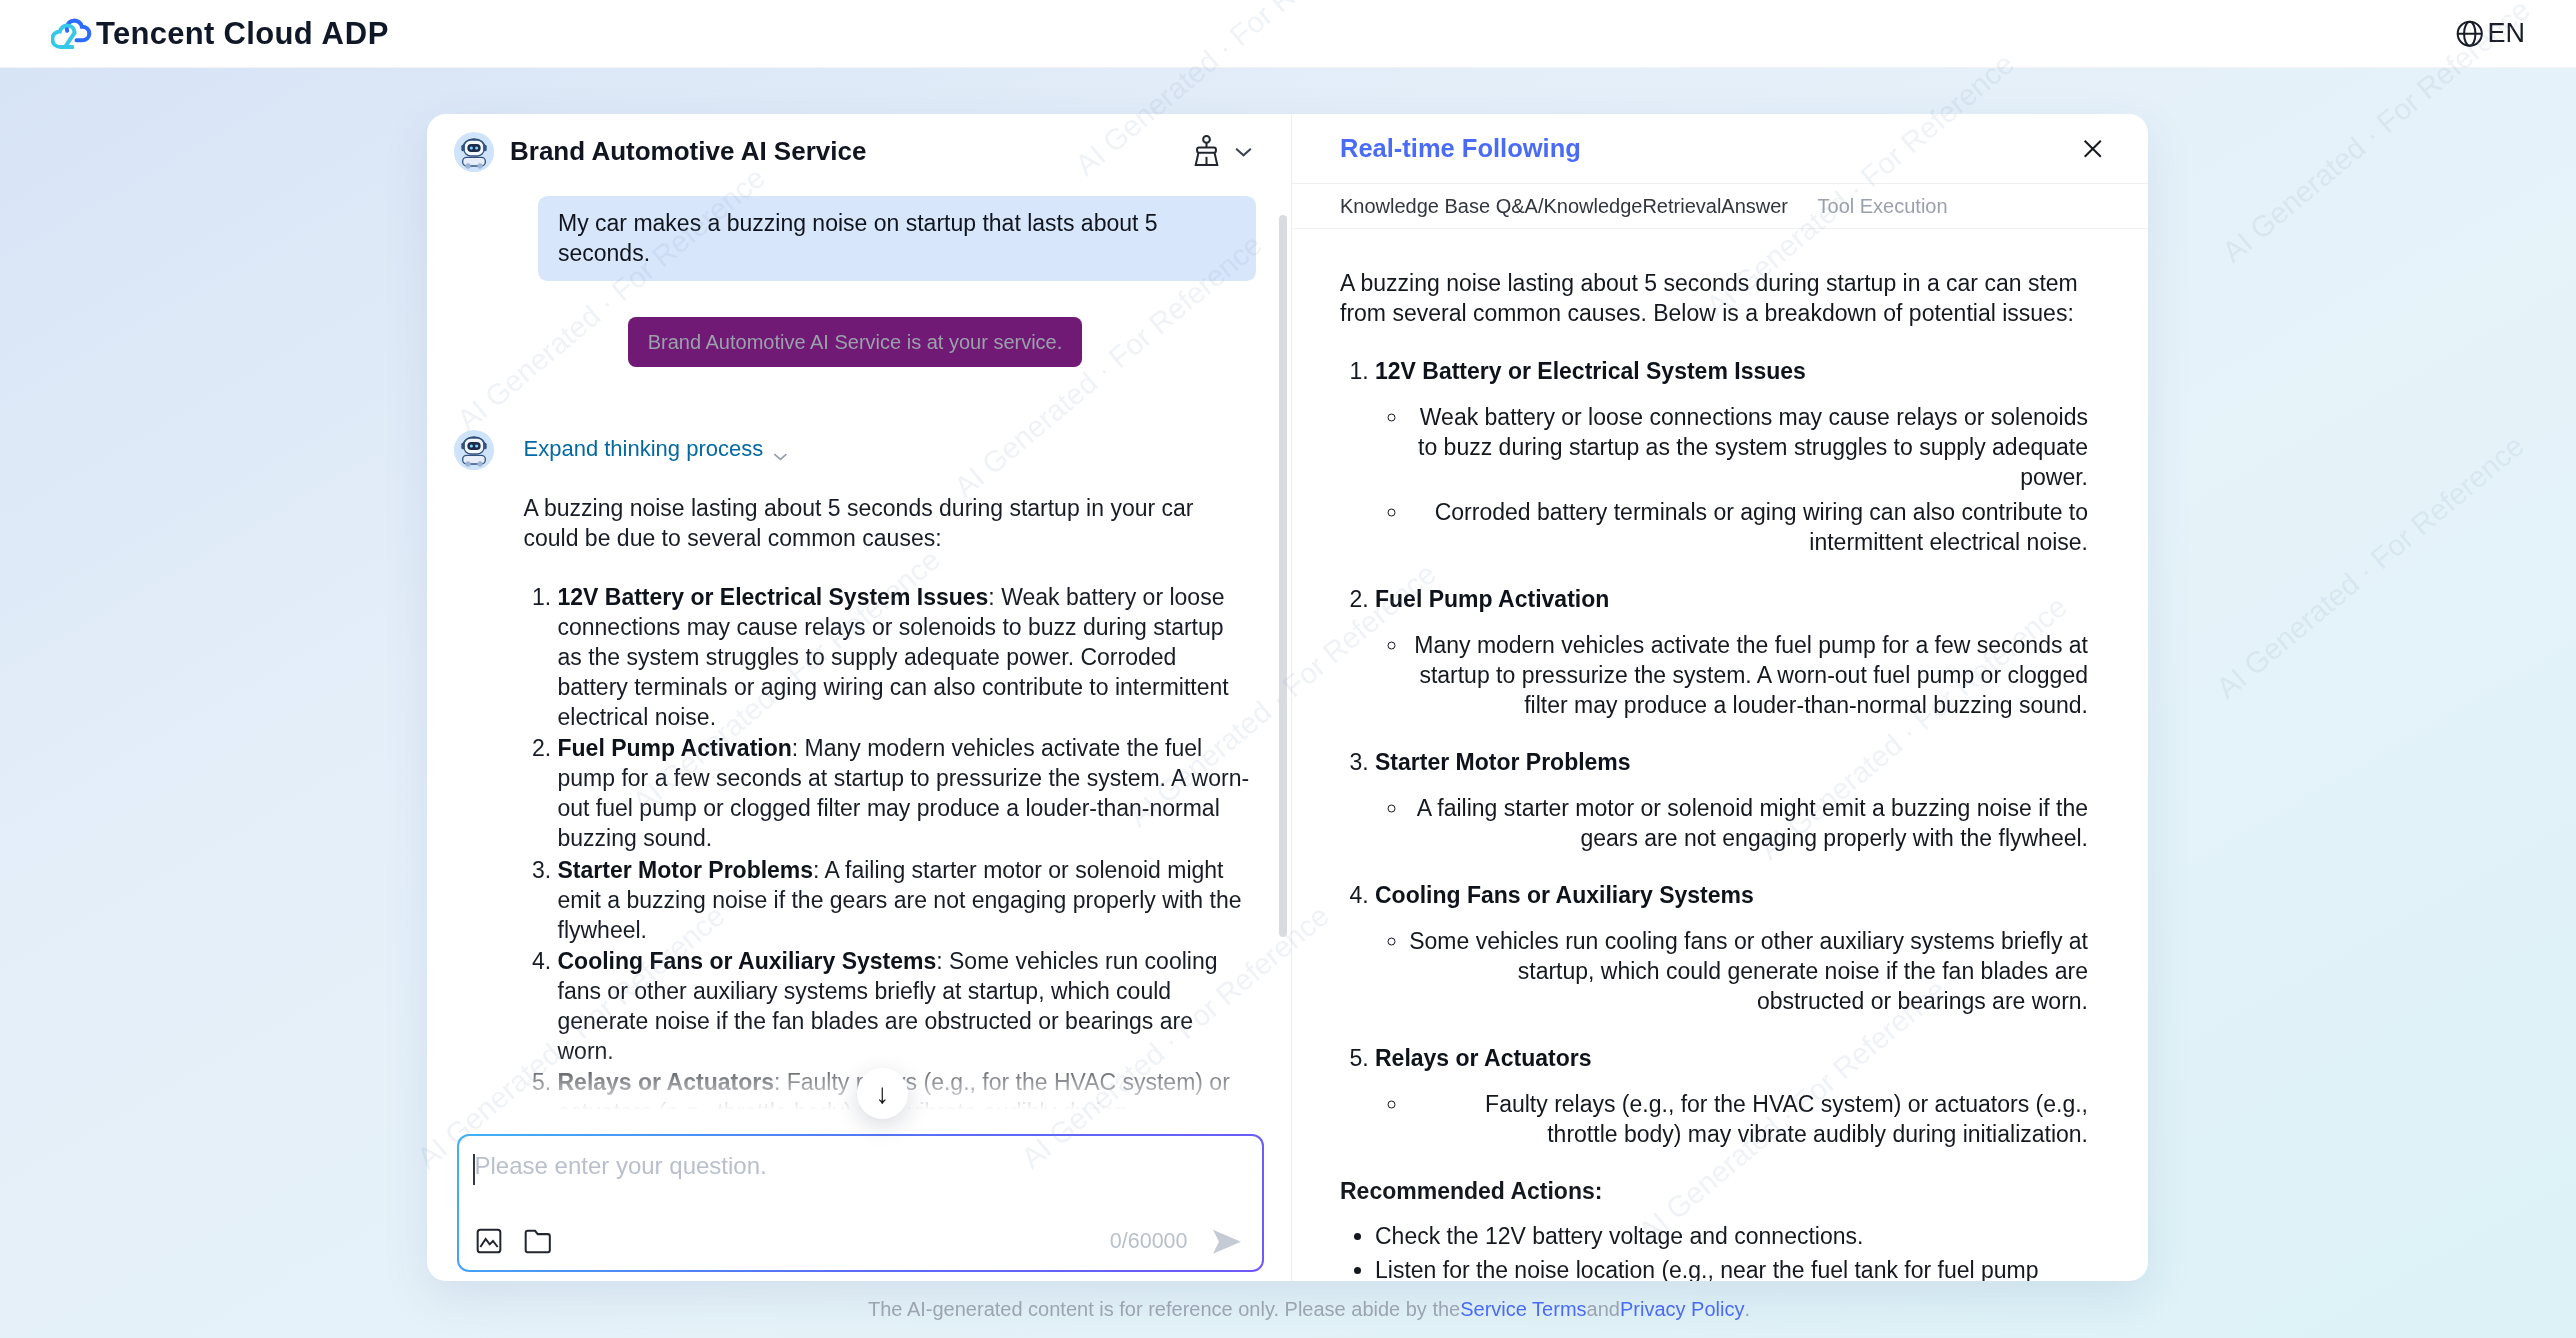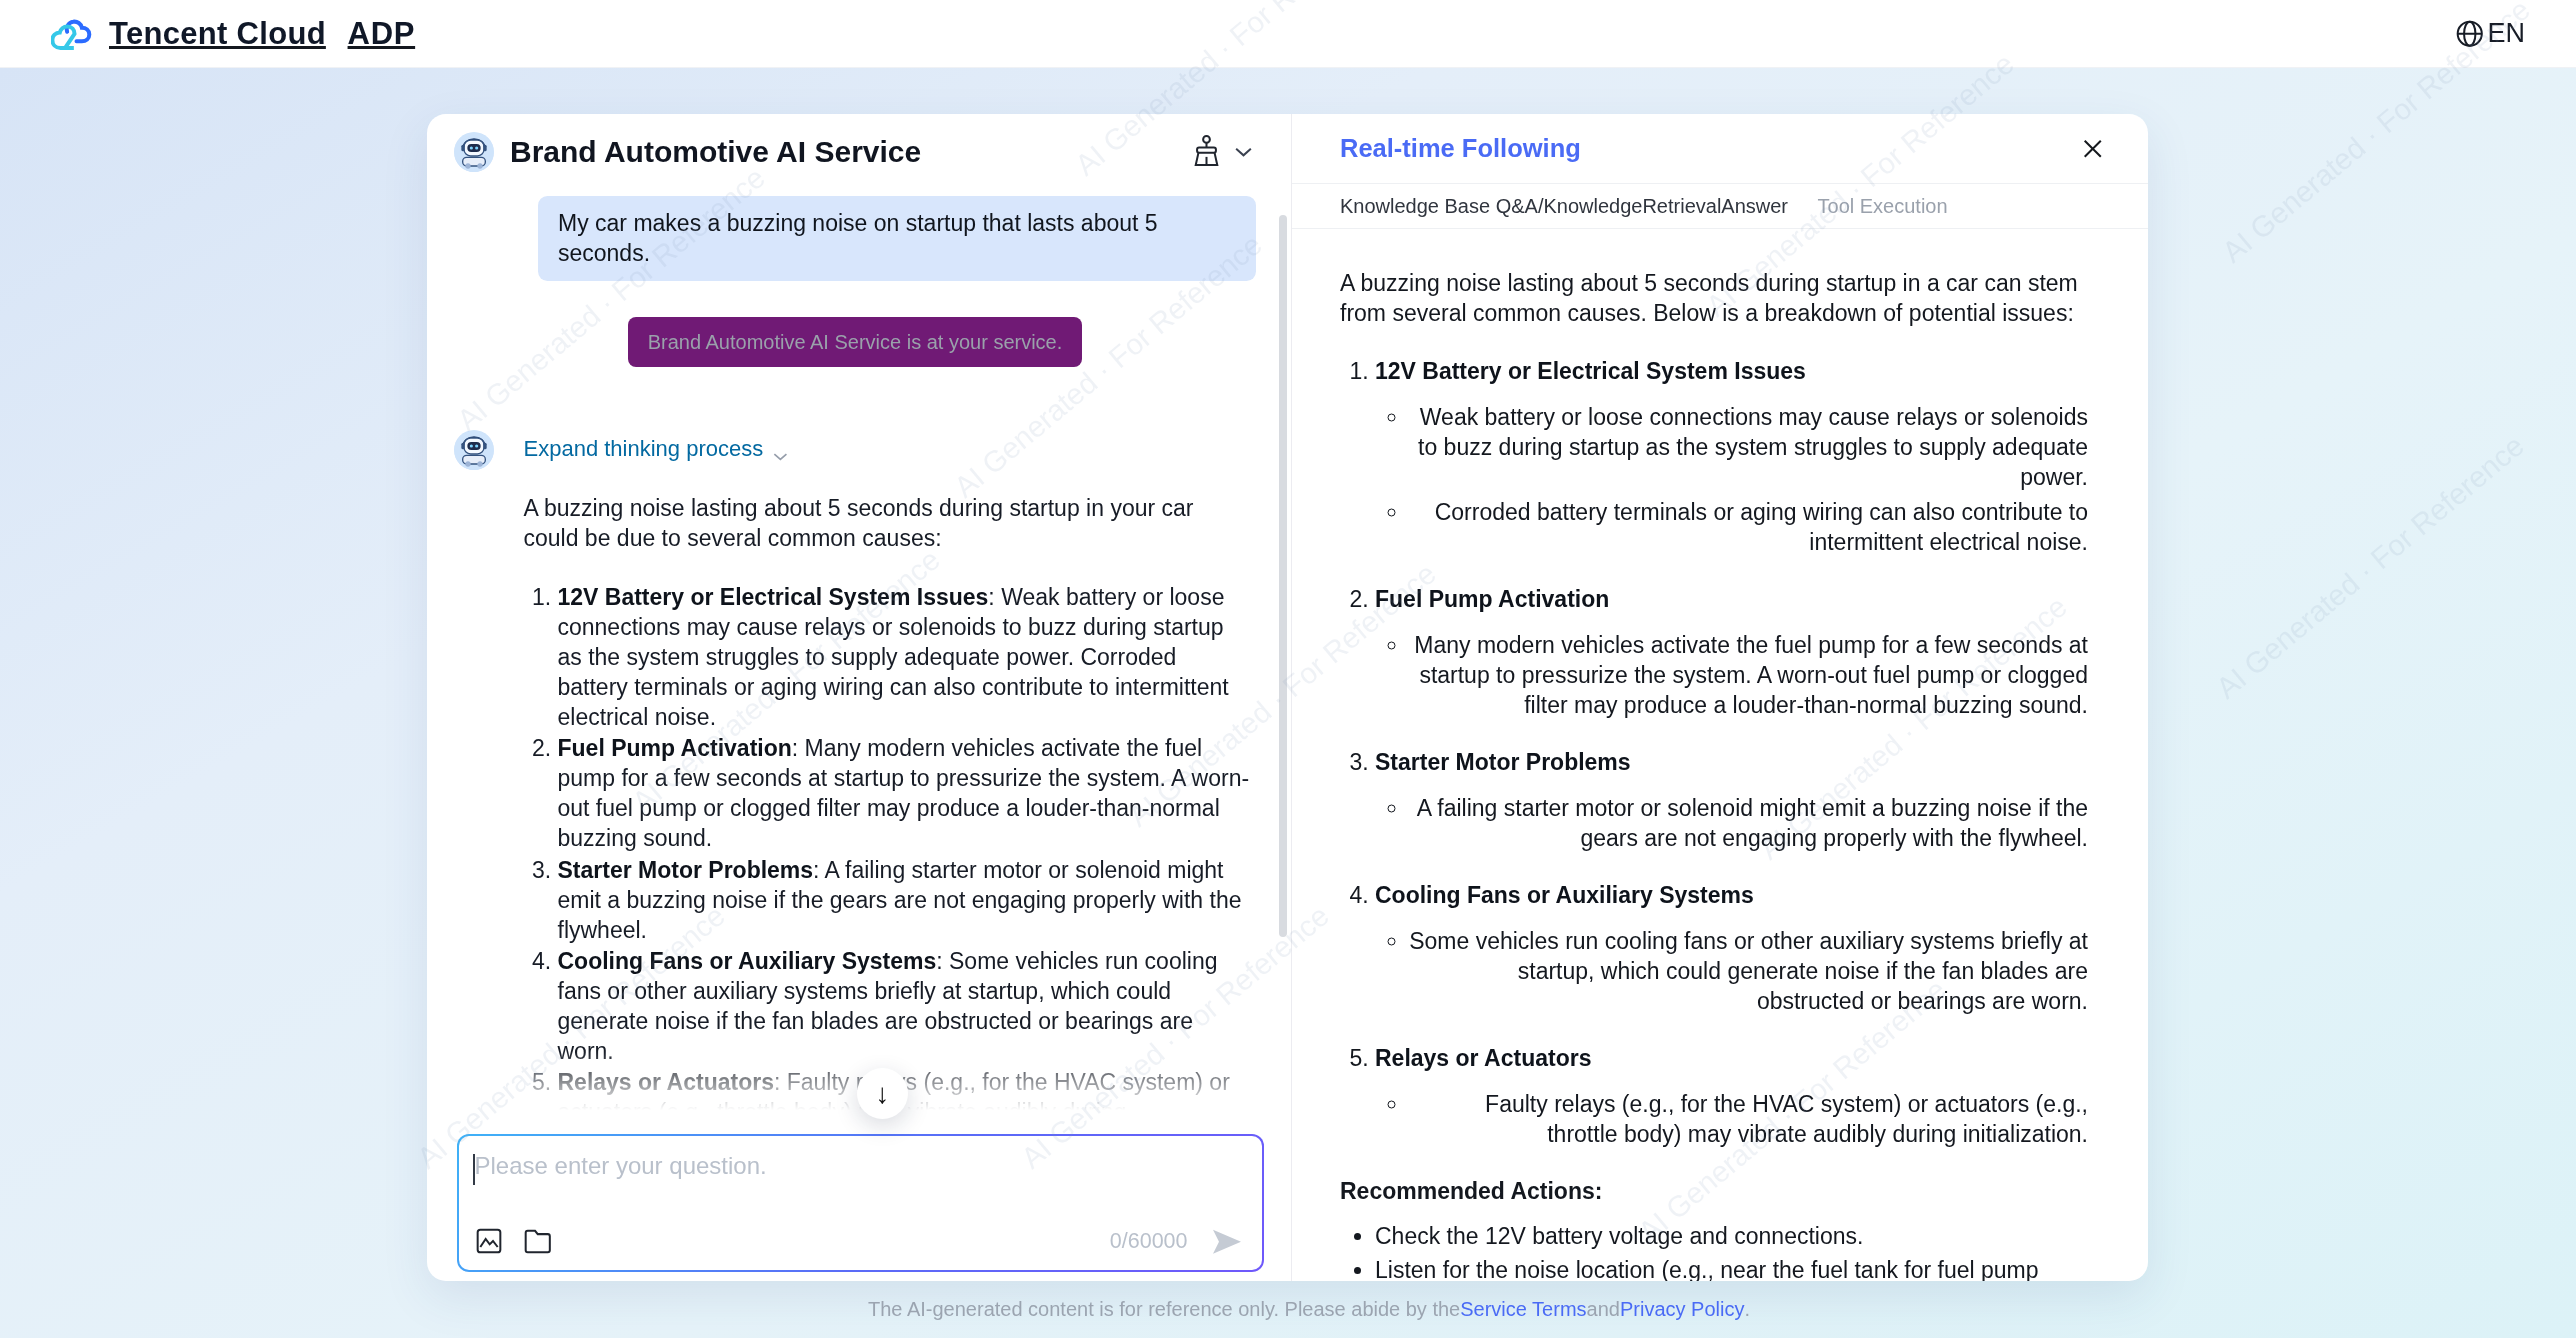"Tencent Cloud" .brand { align-items: flex-end -> flex-start; gap: 15px -> 2px; text-decoration: underline -> none }
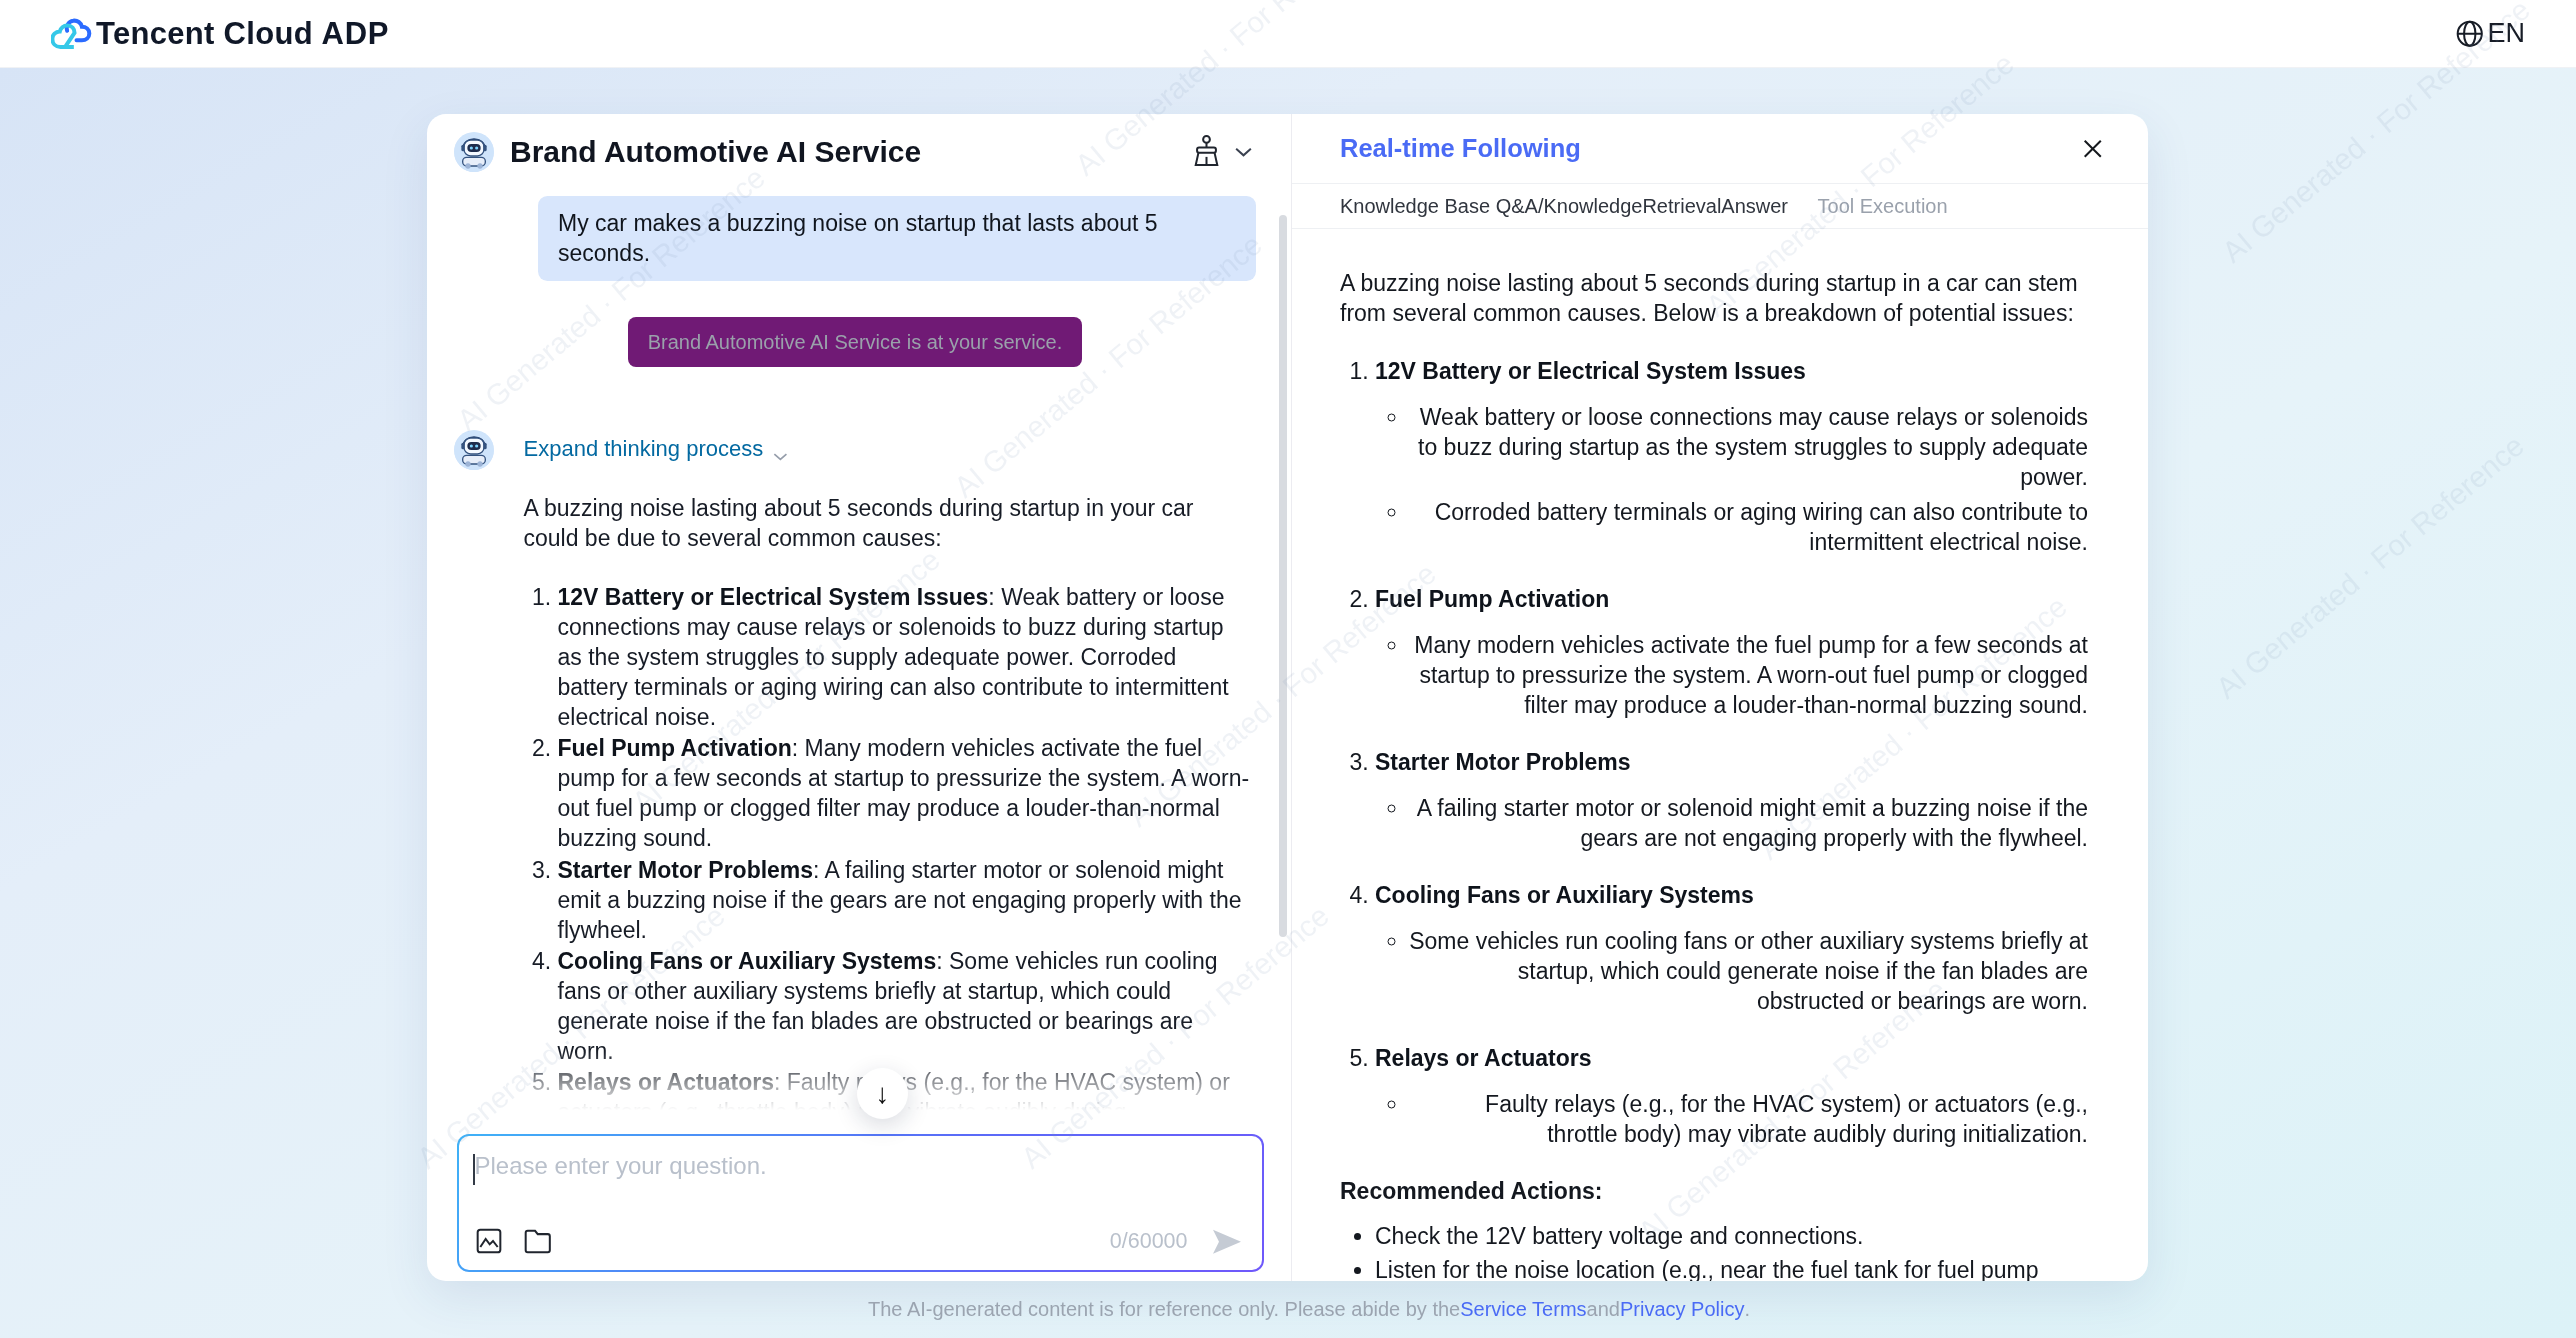"Brand Automotive AI Service" .chat-title { font-size: 30px -> 26px }
